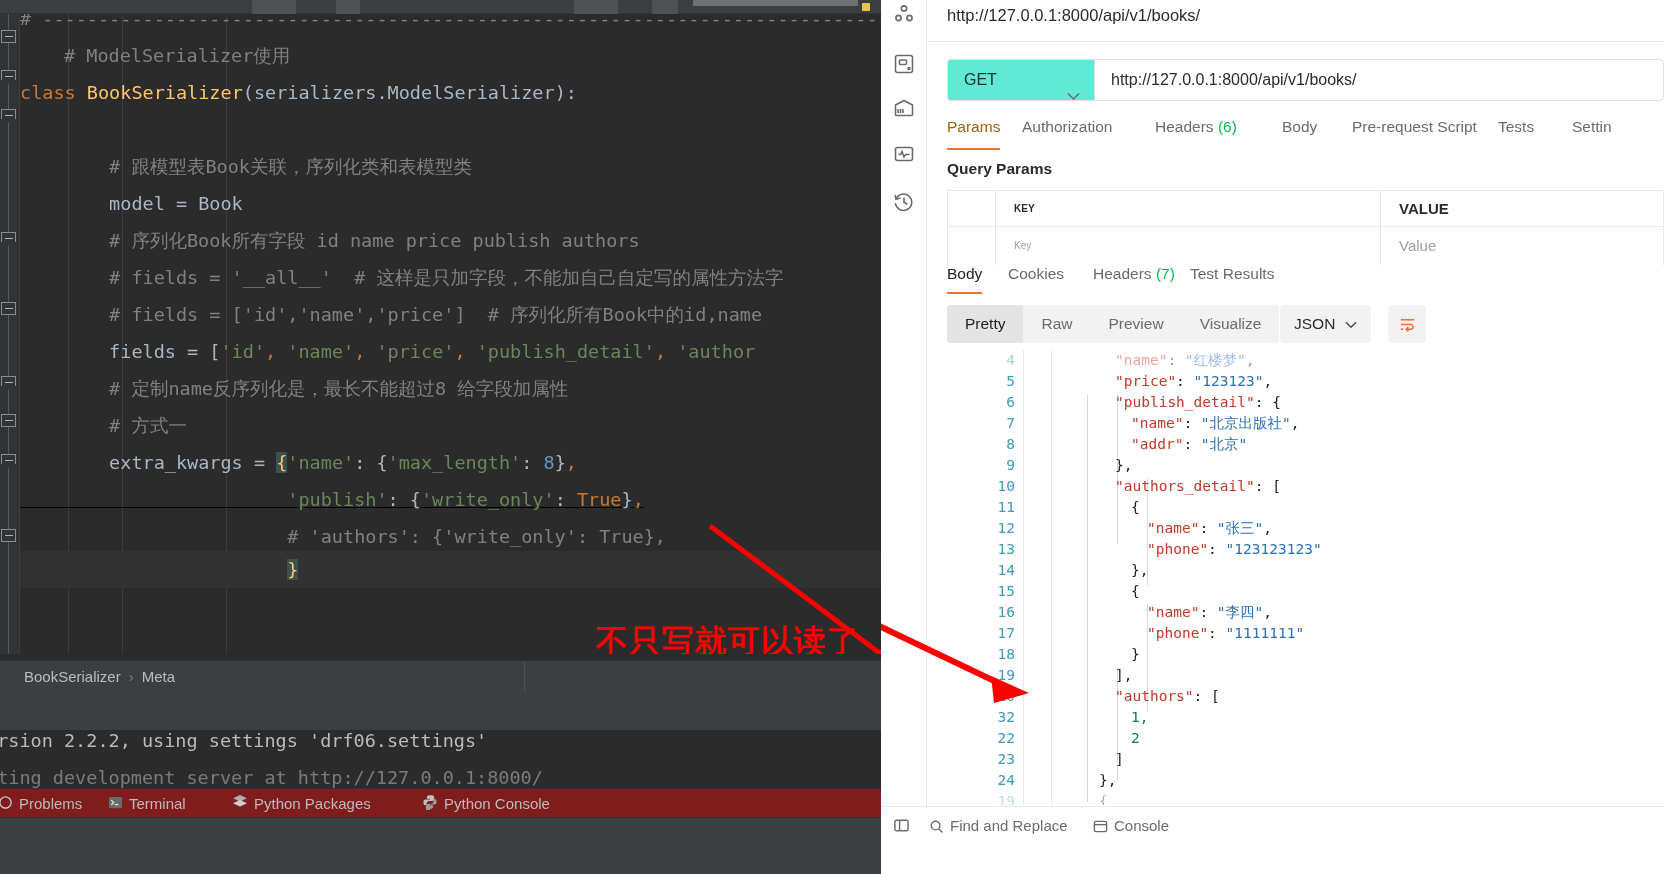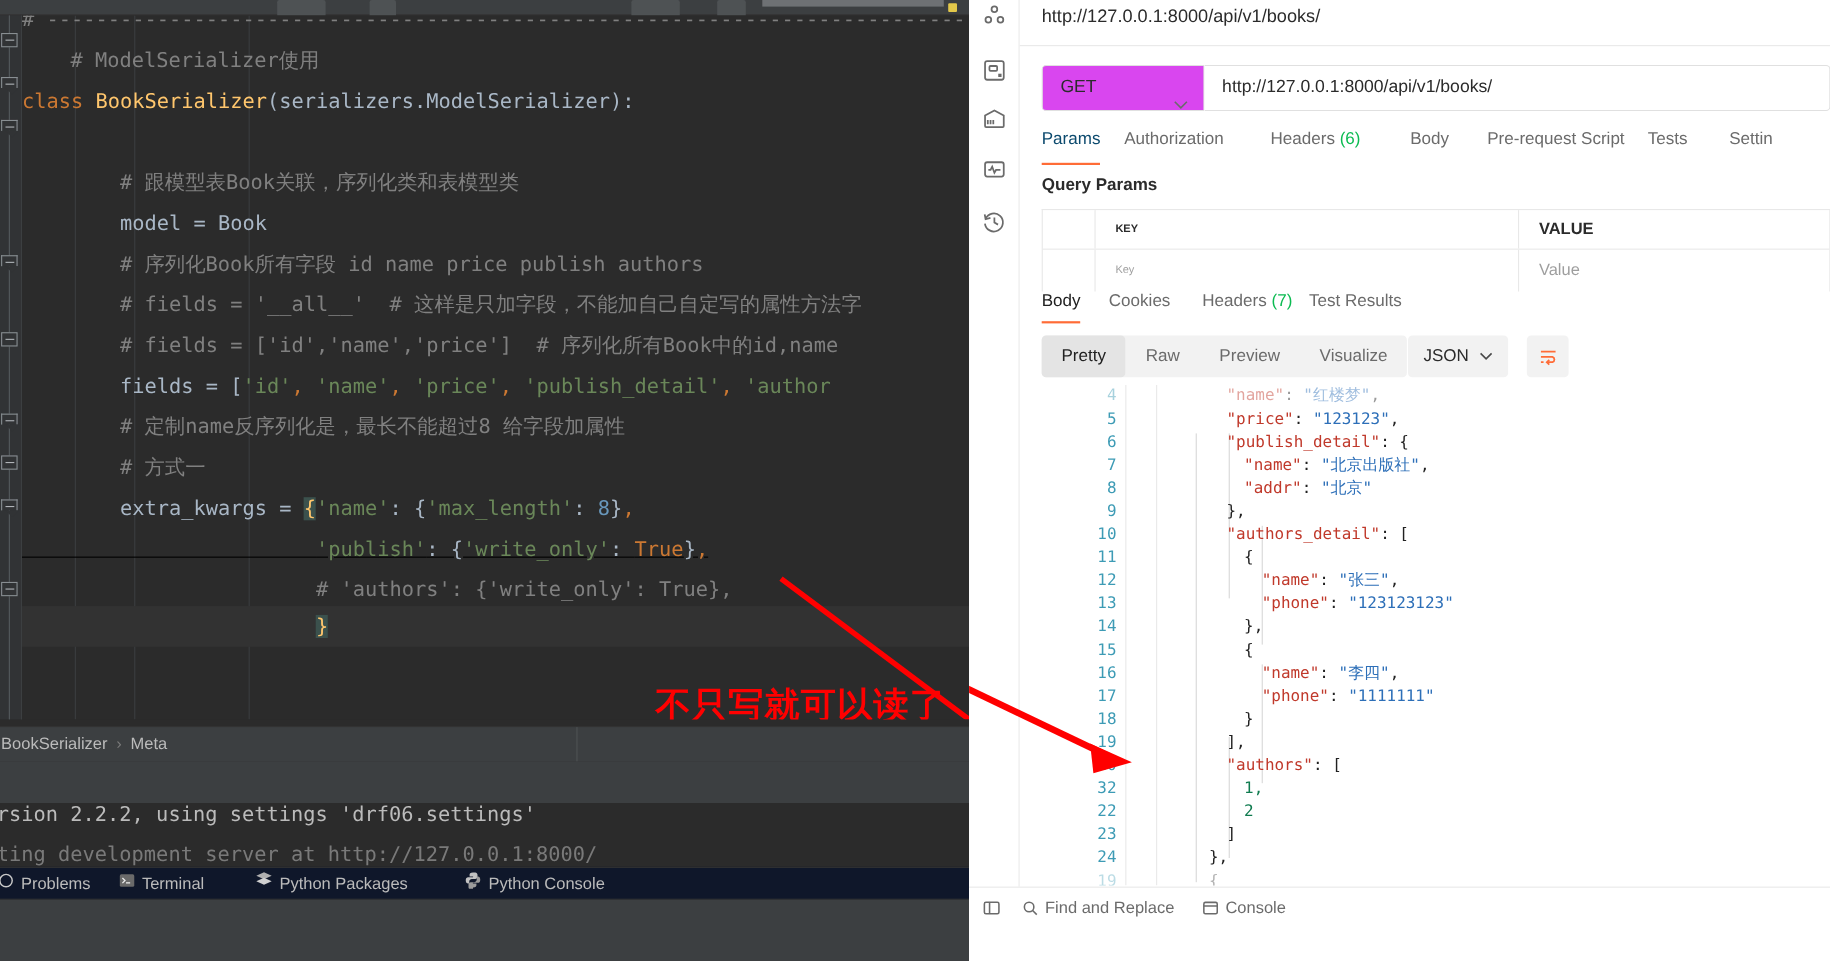"GET" .method-box { background: #d946ef -> #5eead4 }
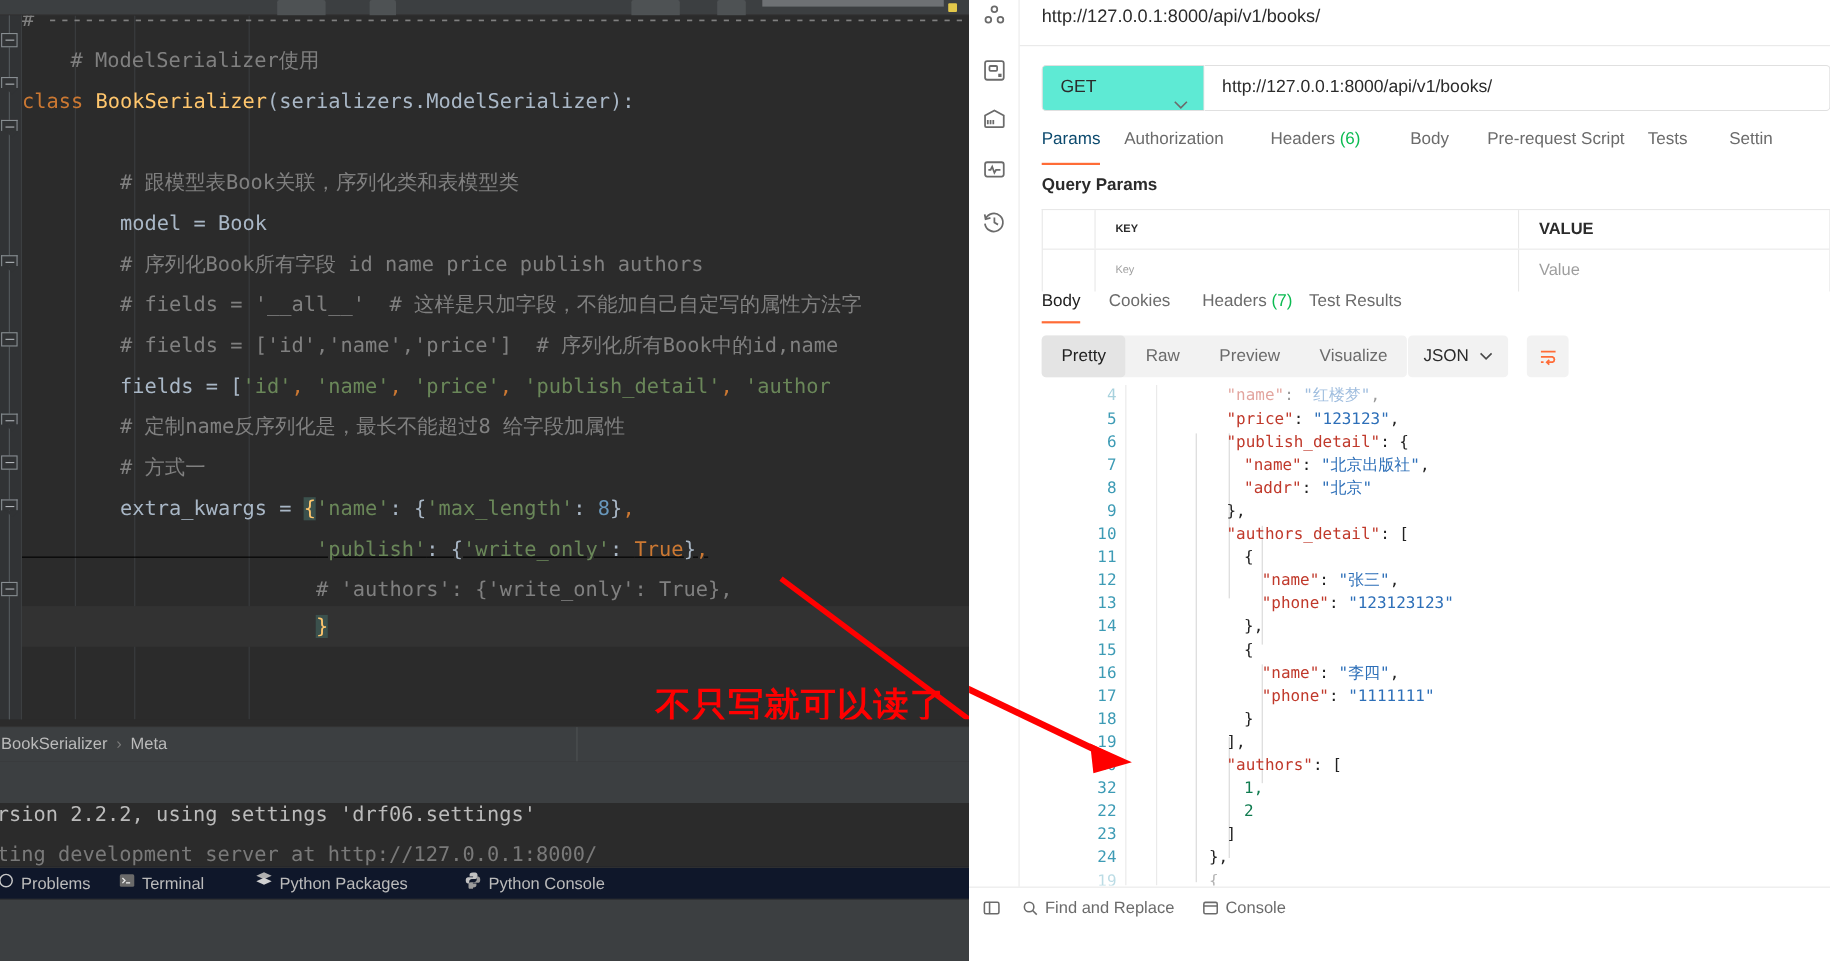"Params" .req-tab.active { color: #0c4a6e -> #a16207 }
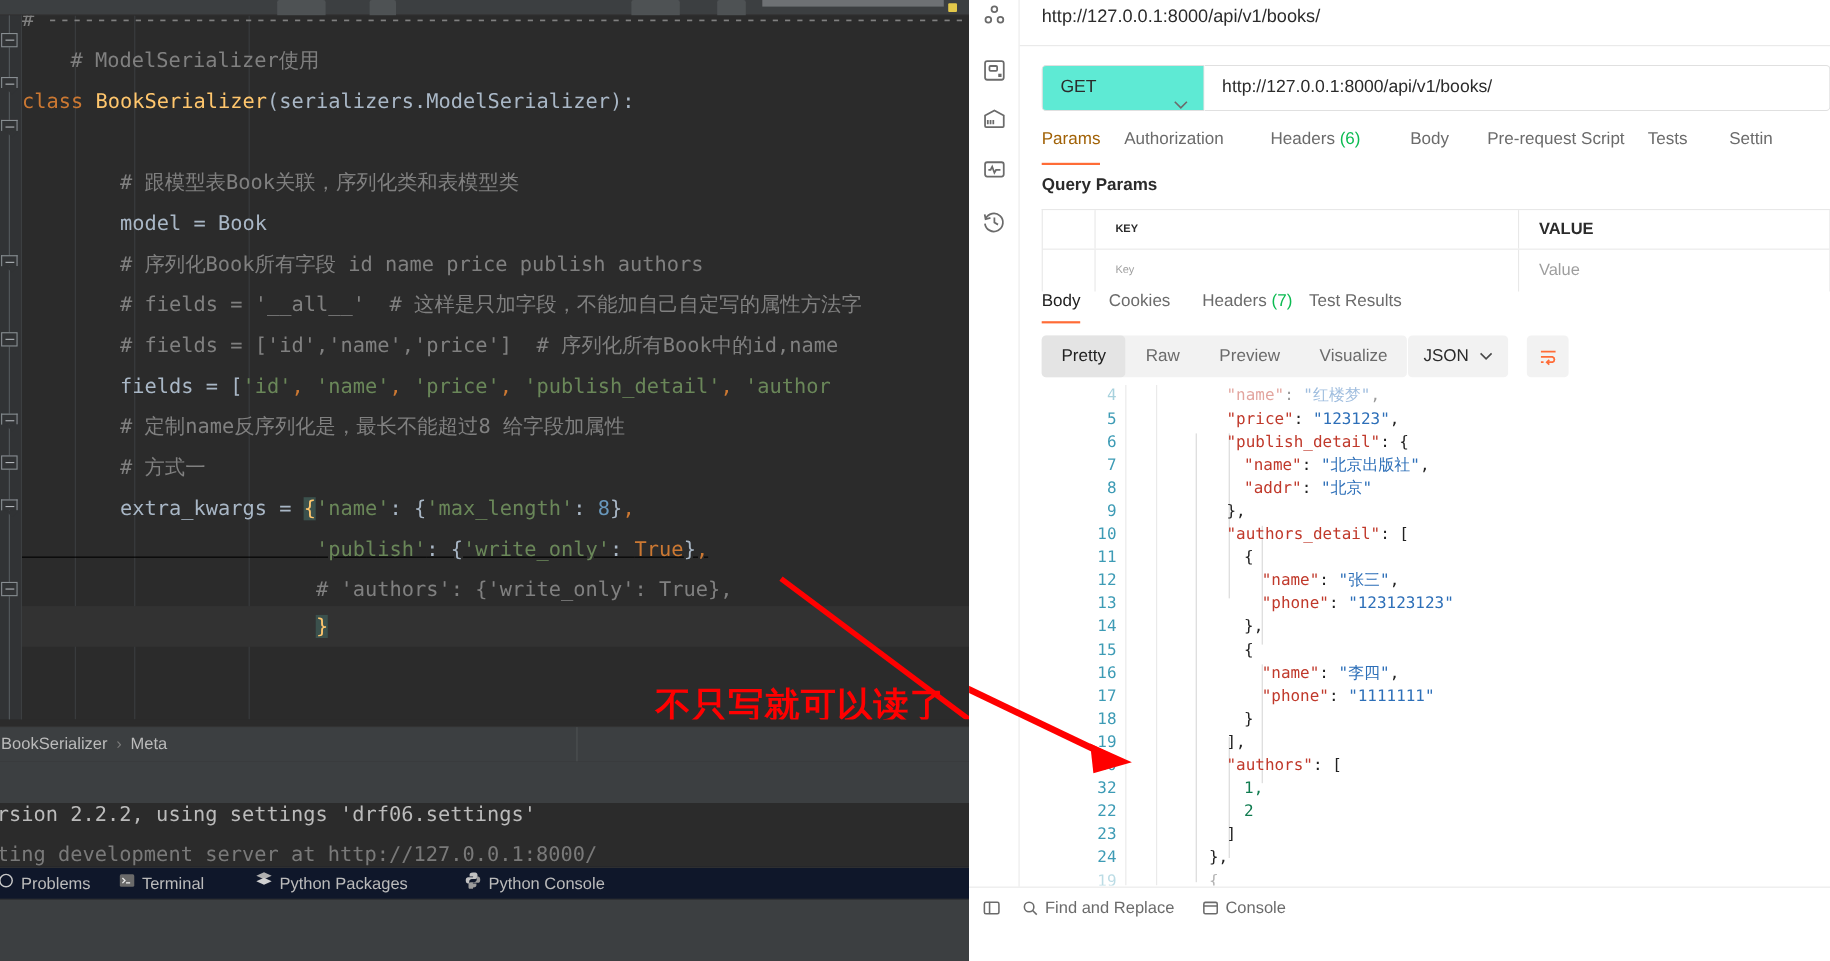"BookSerializer › Meta" .breadcrumb { padding-left: 1px -> 24px }
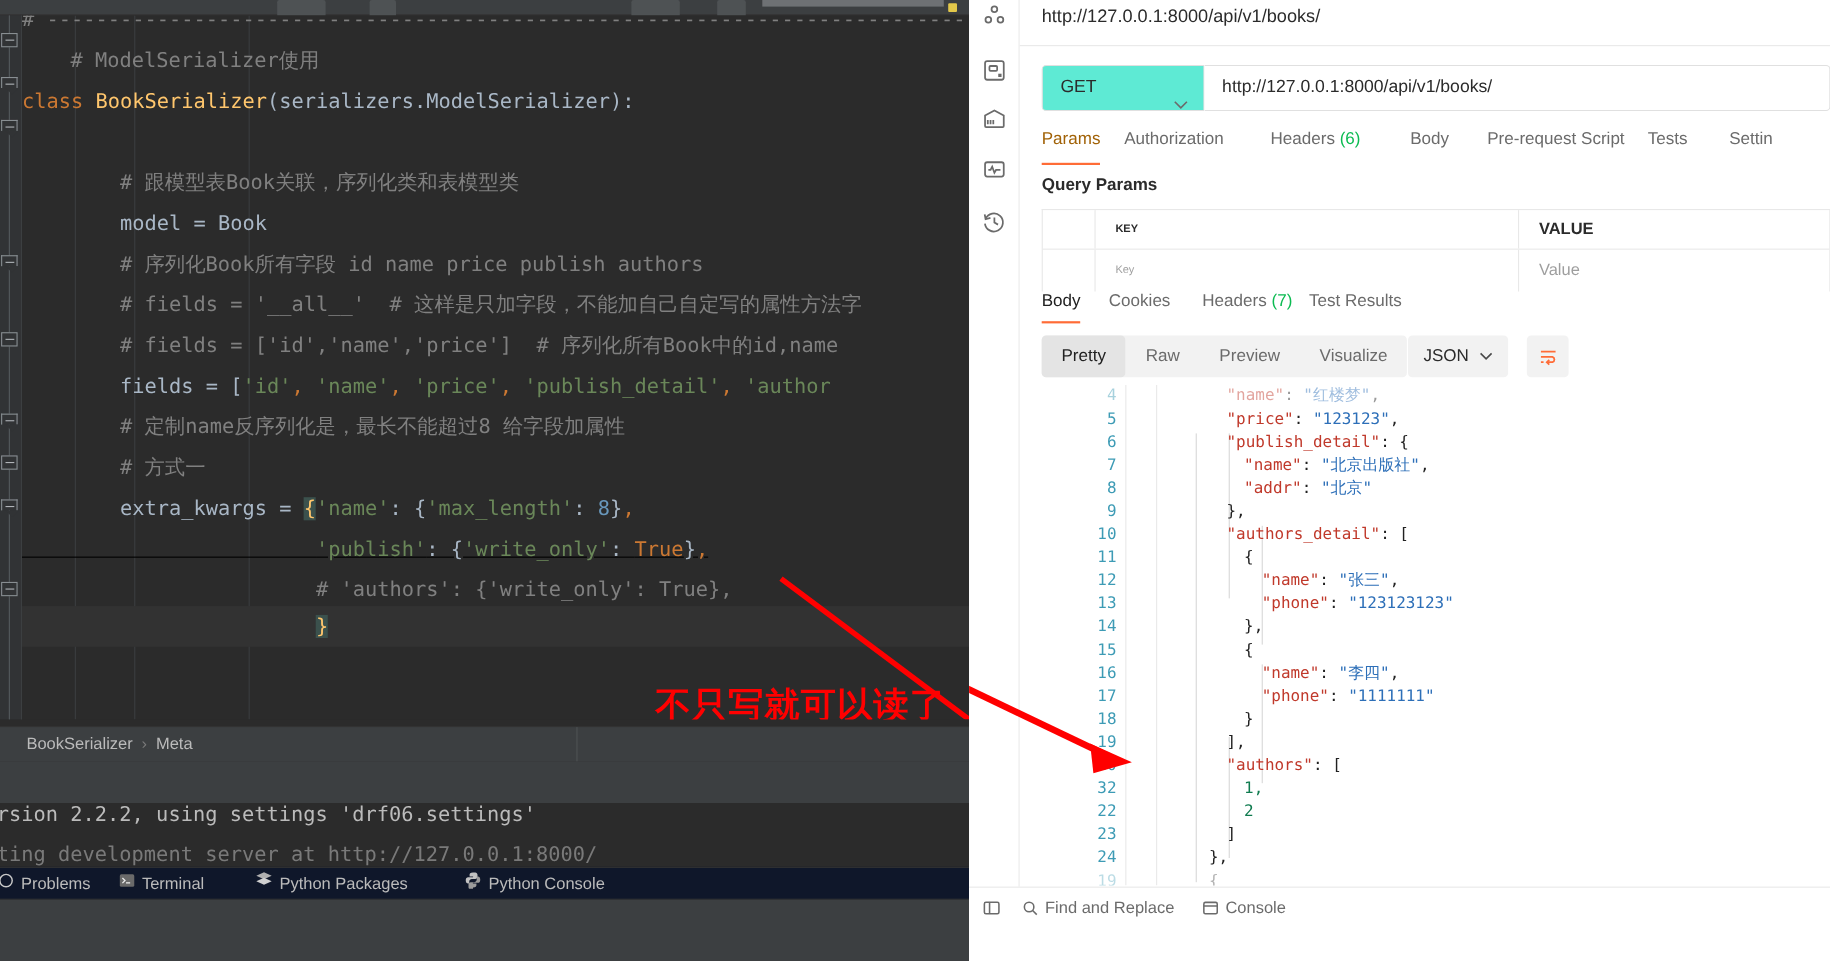"Problems" .toolbar { background: #0f172a -> #7f1d1d }
